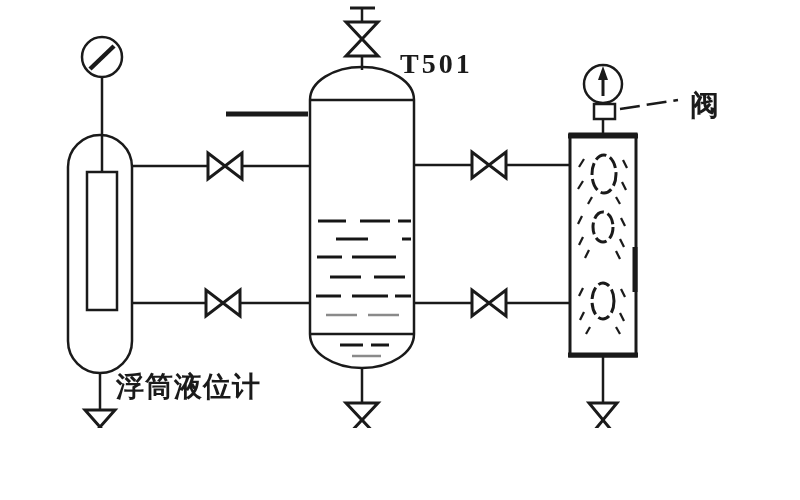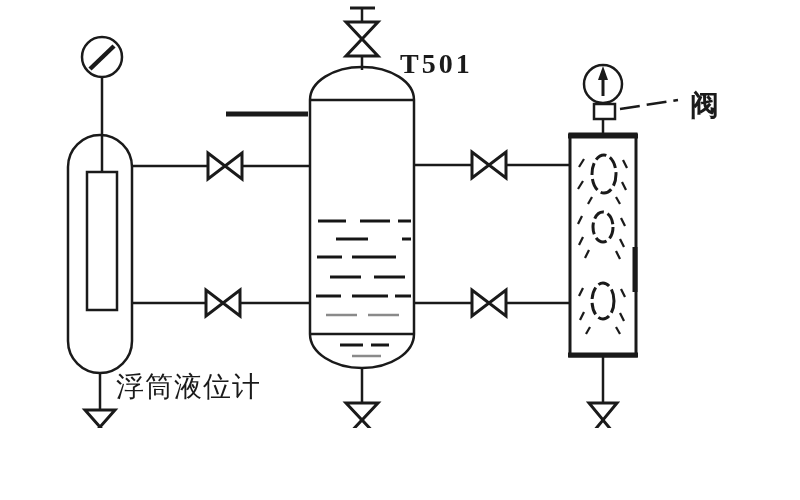"浮筒液位计" .lbl-float { font-weight: 400 -> 700 }
